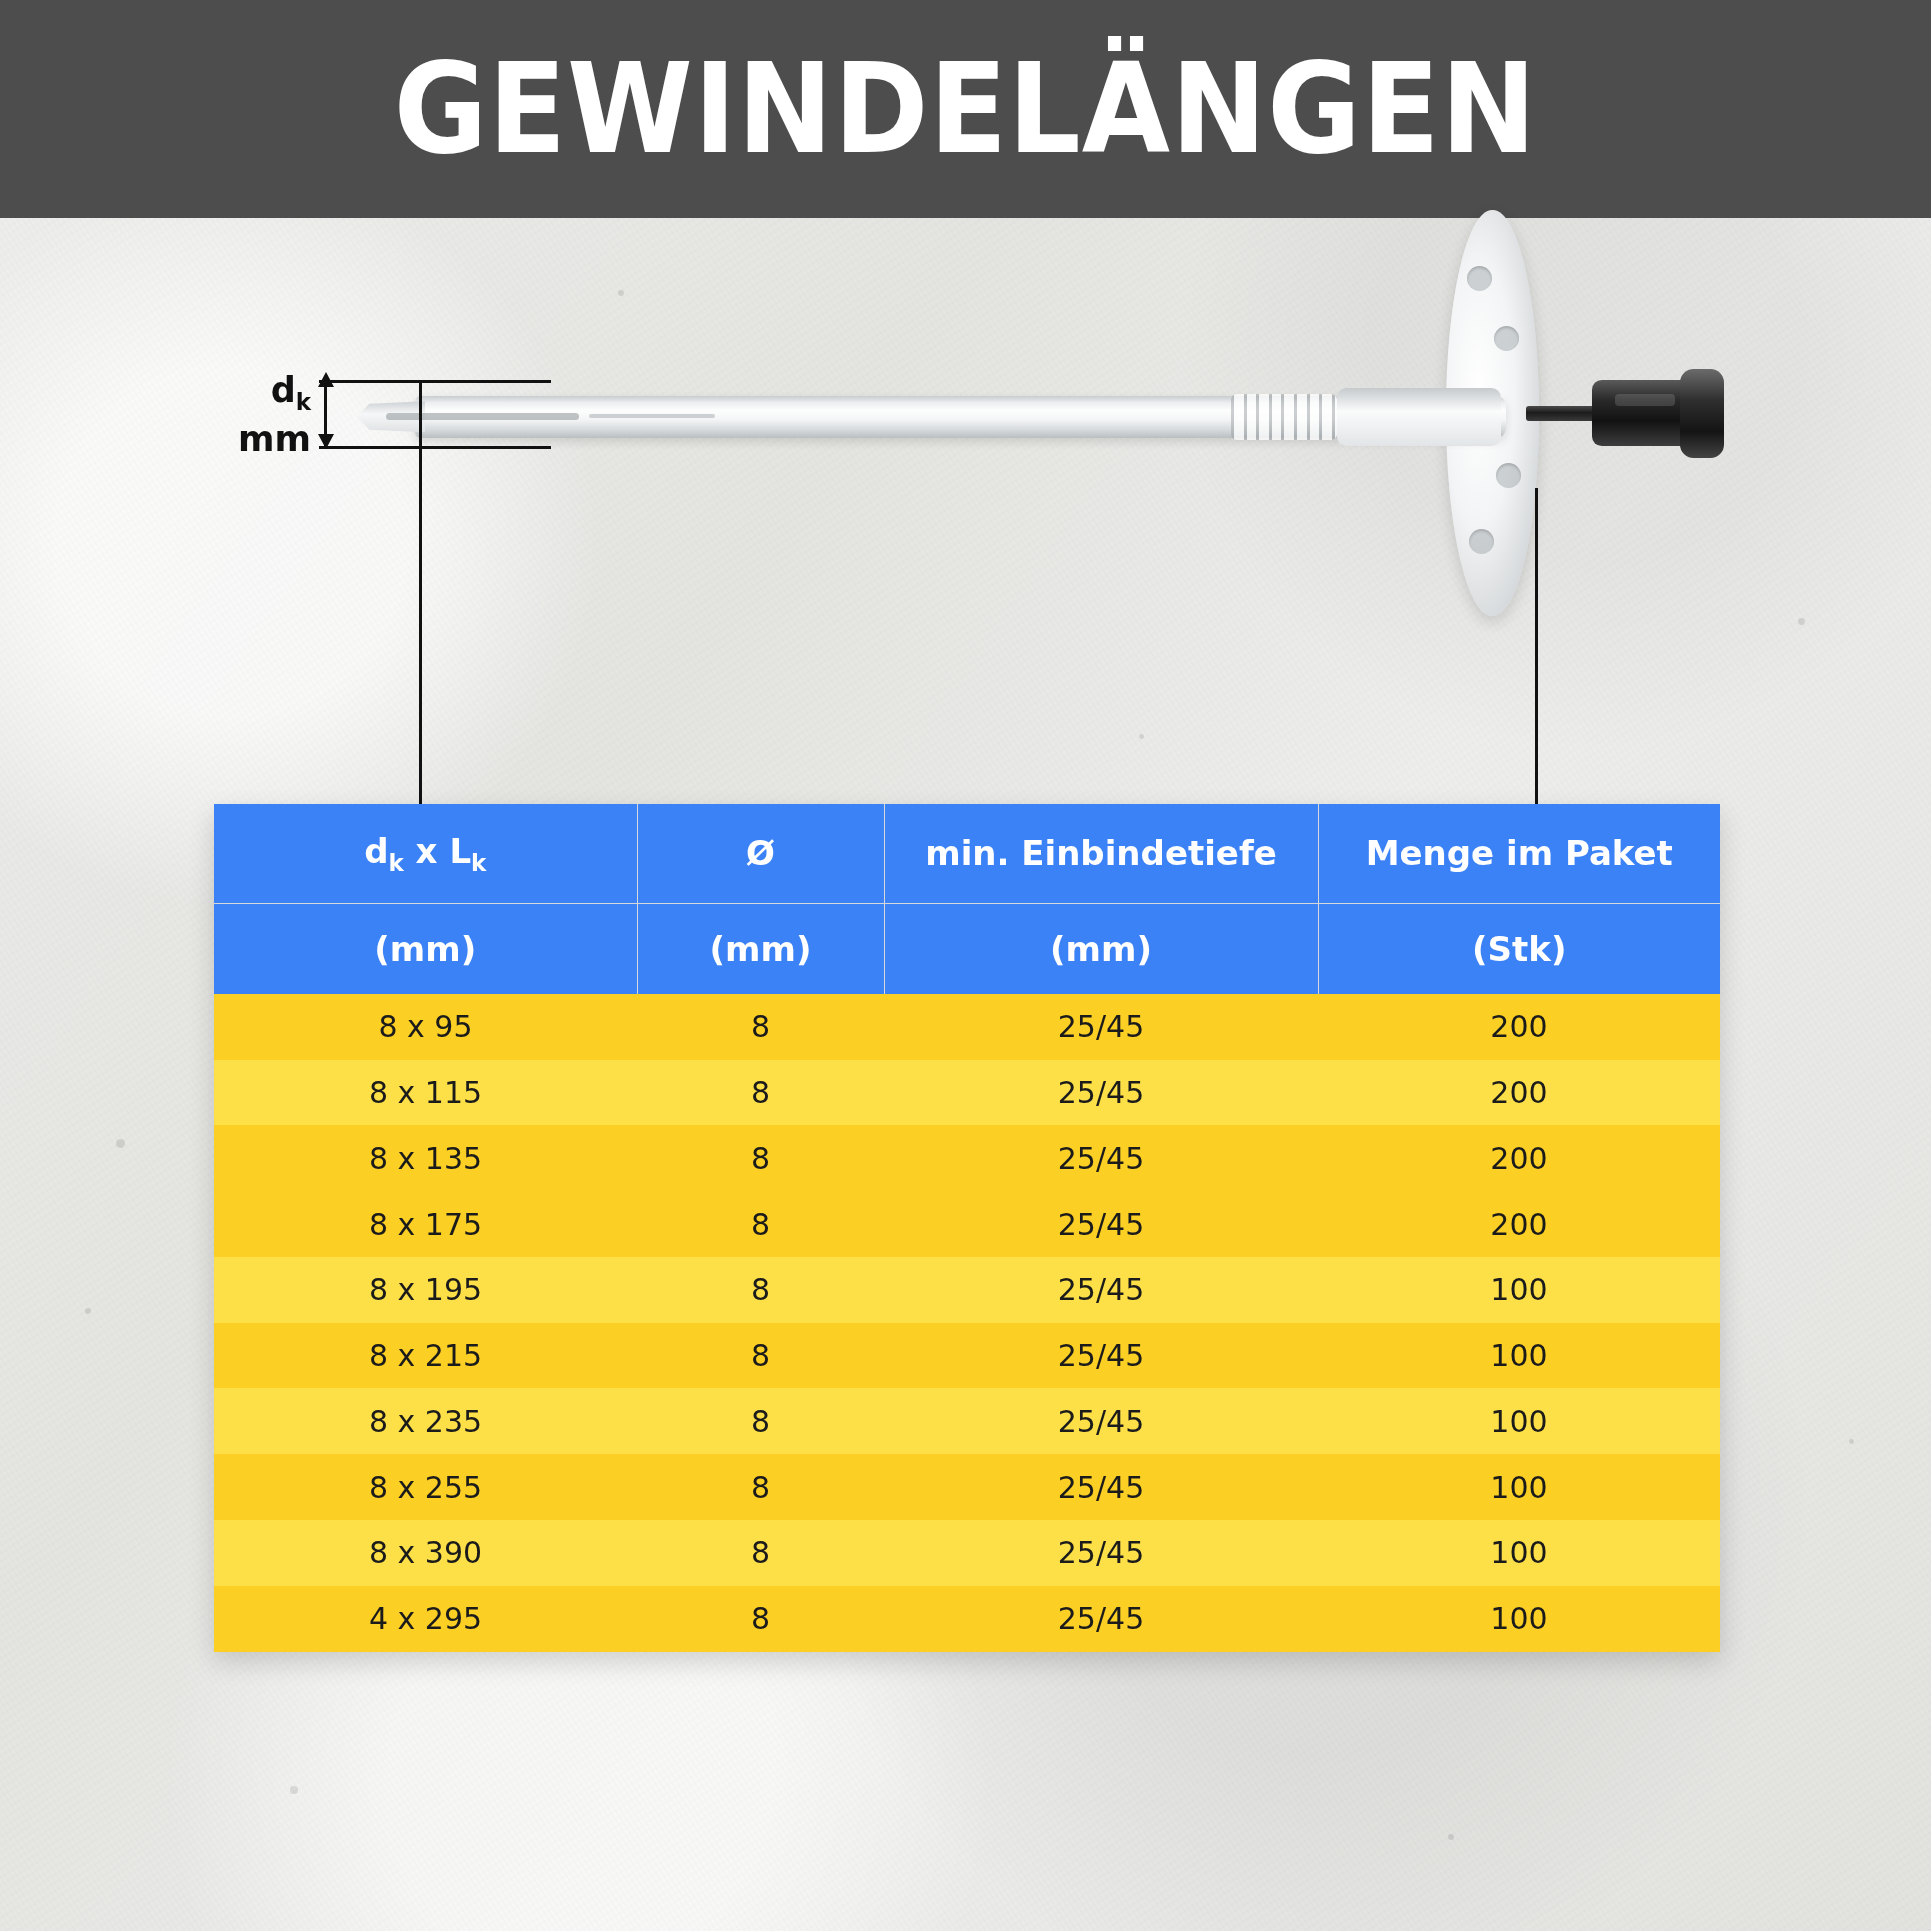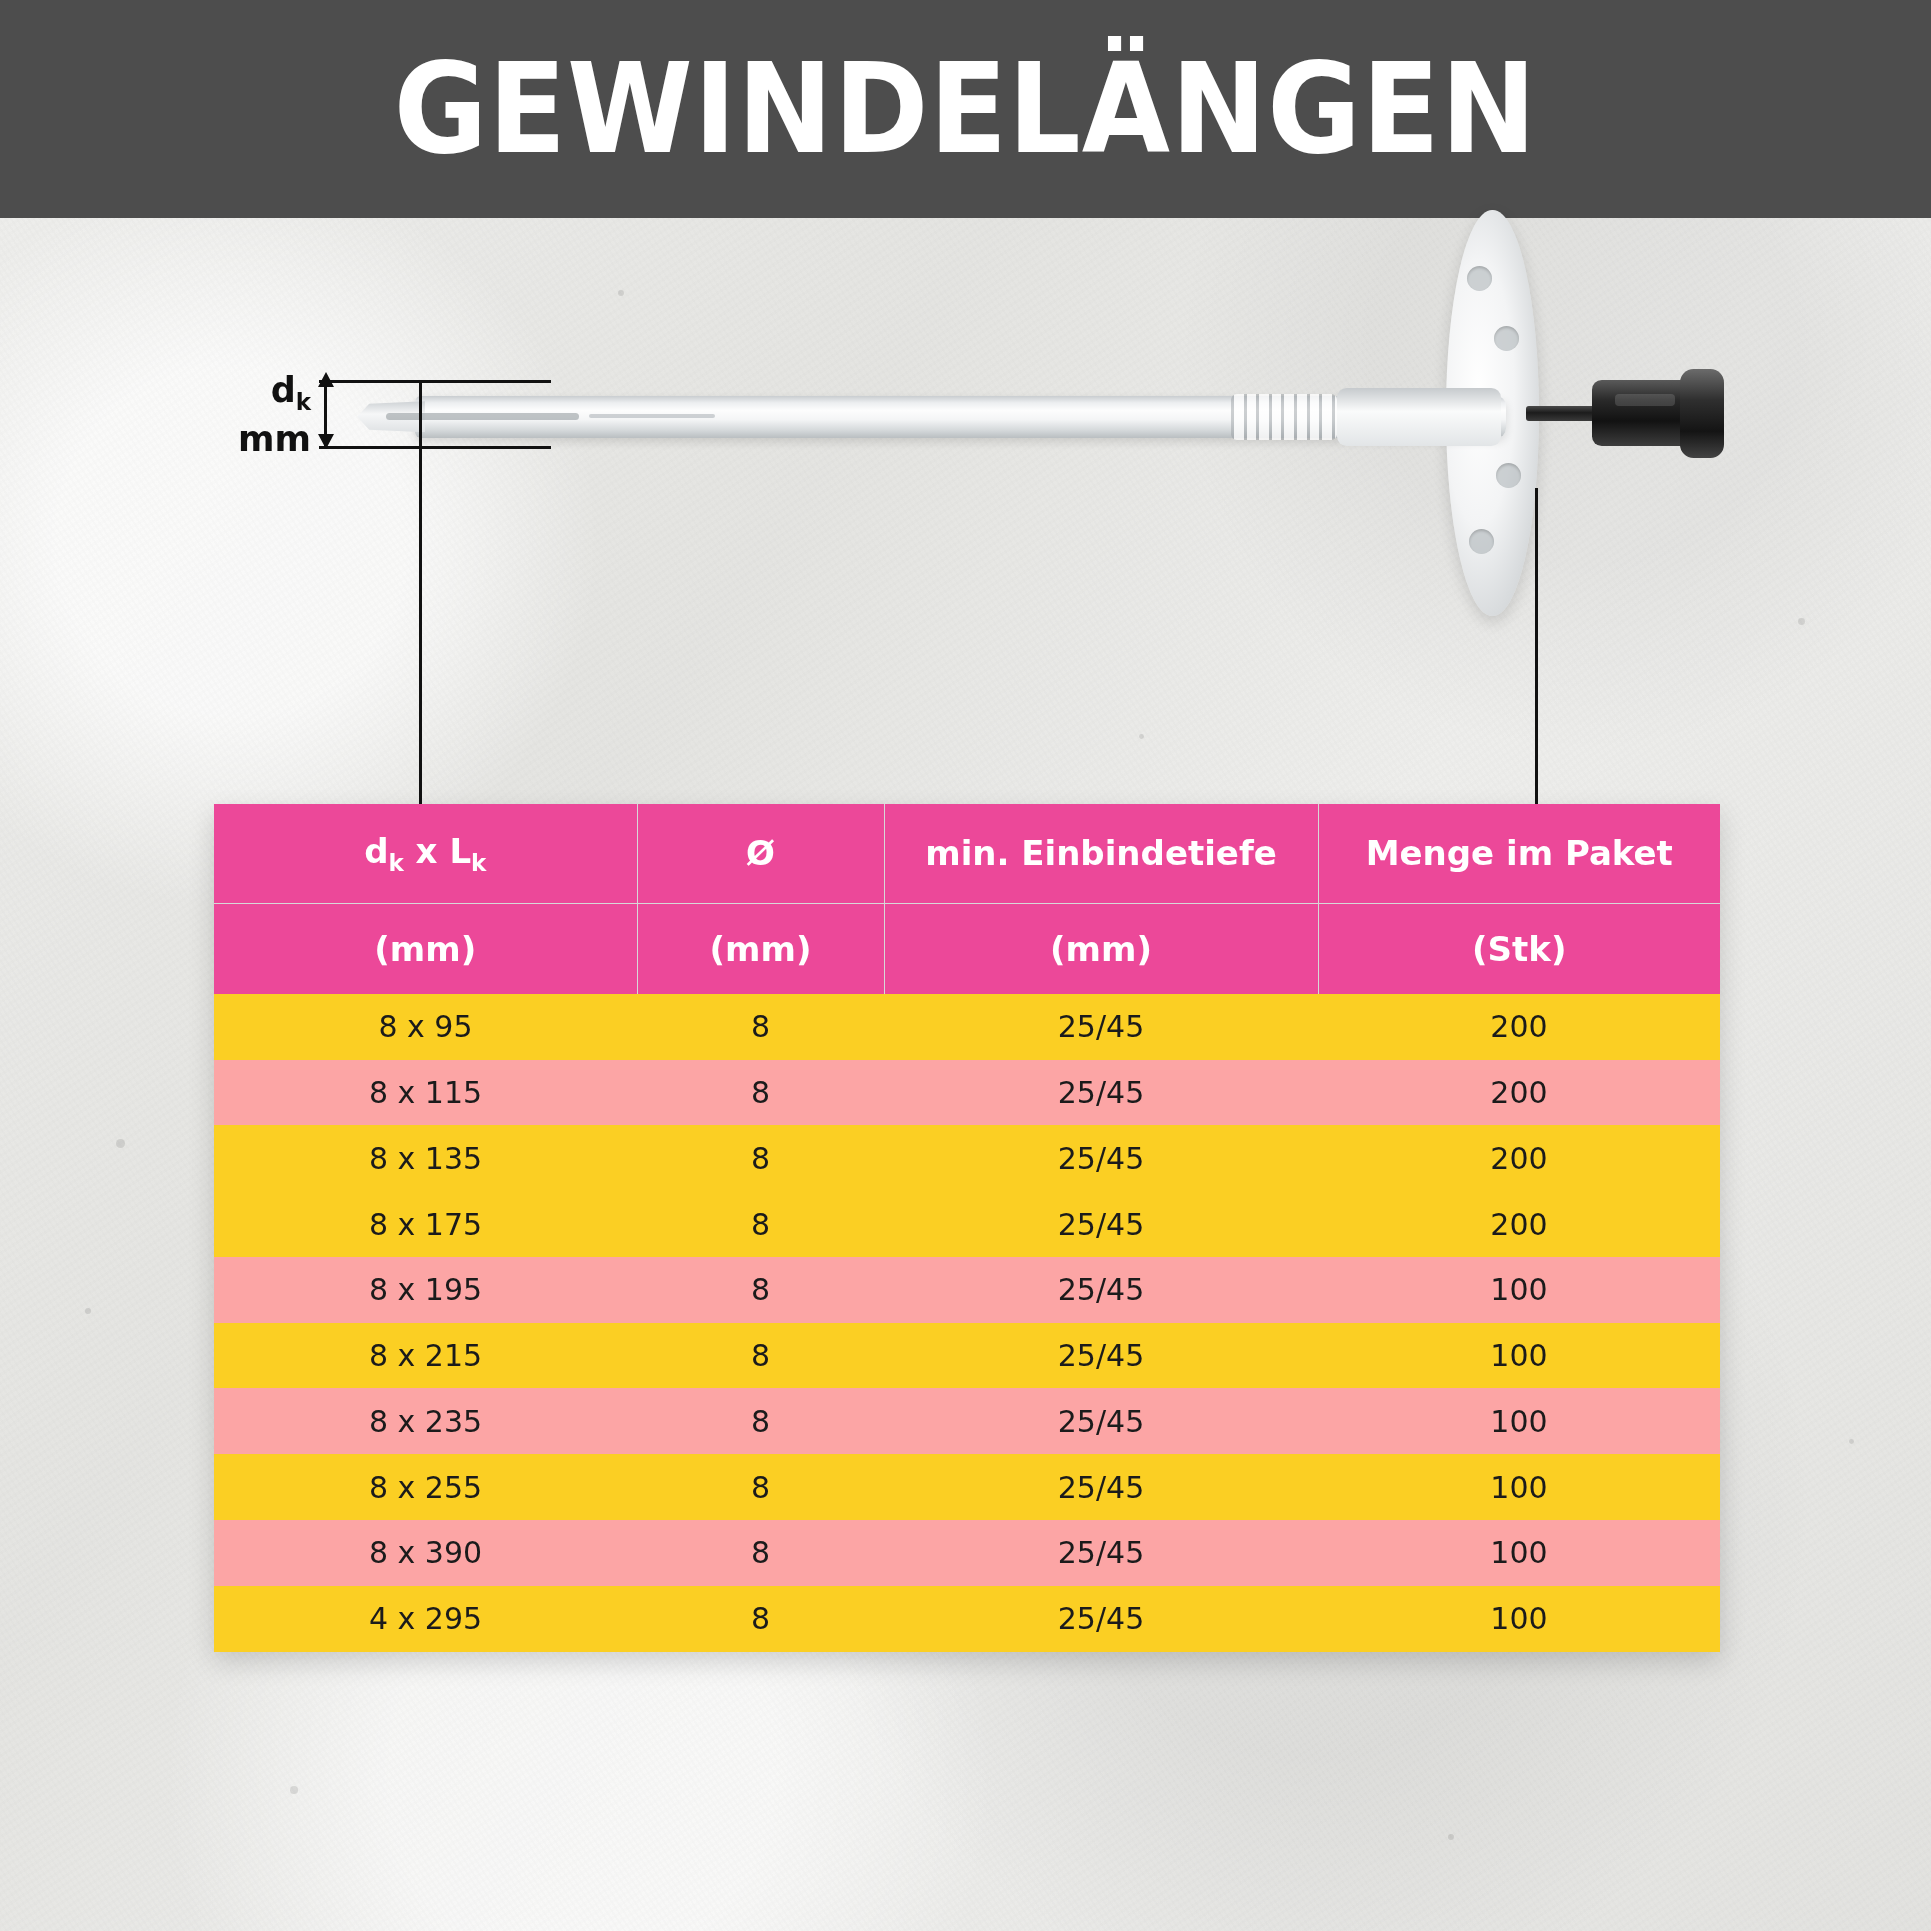"dk x Lk" thead tr { background: #ec4899 -> #3b82f6 }
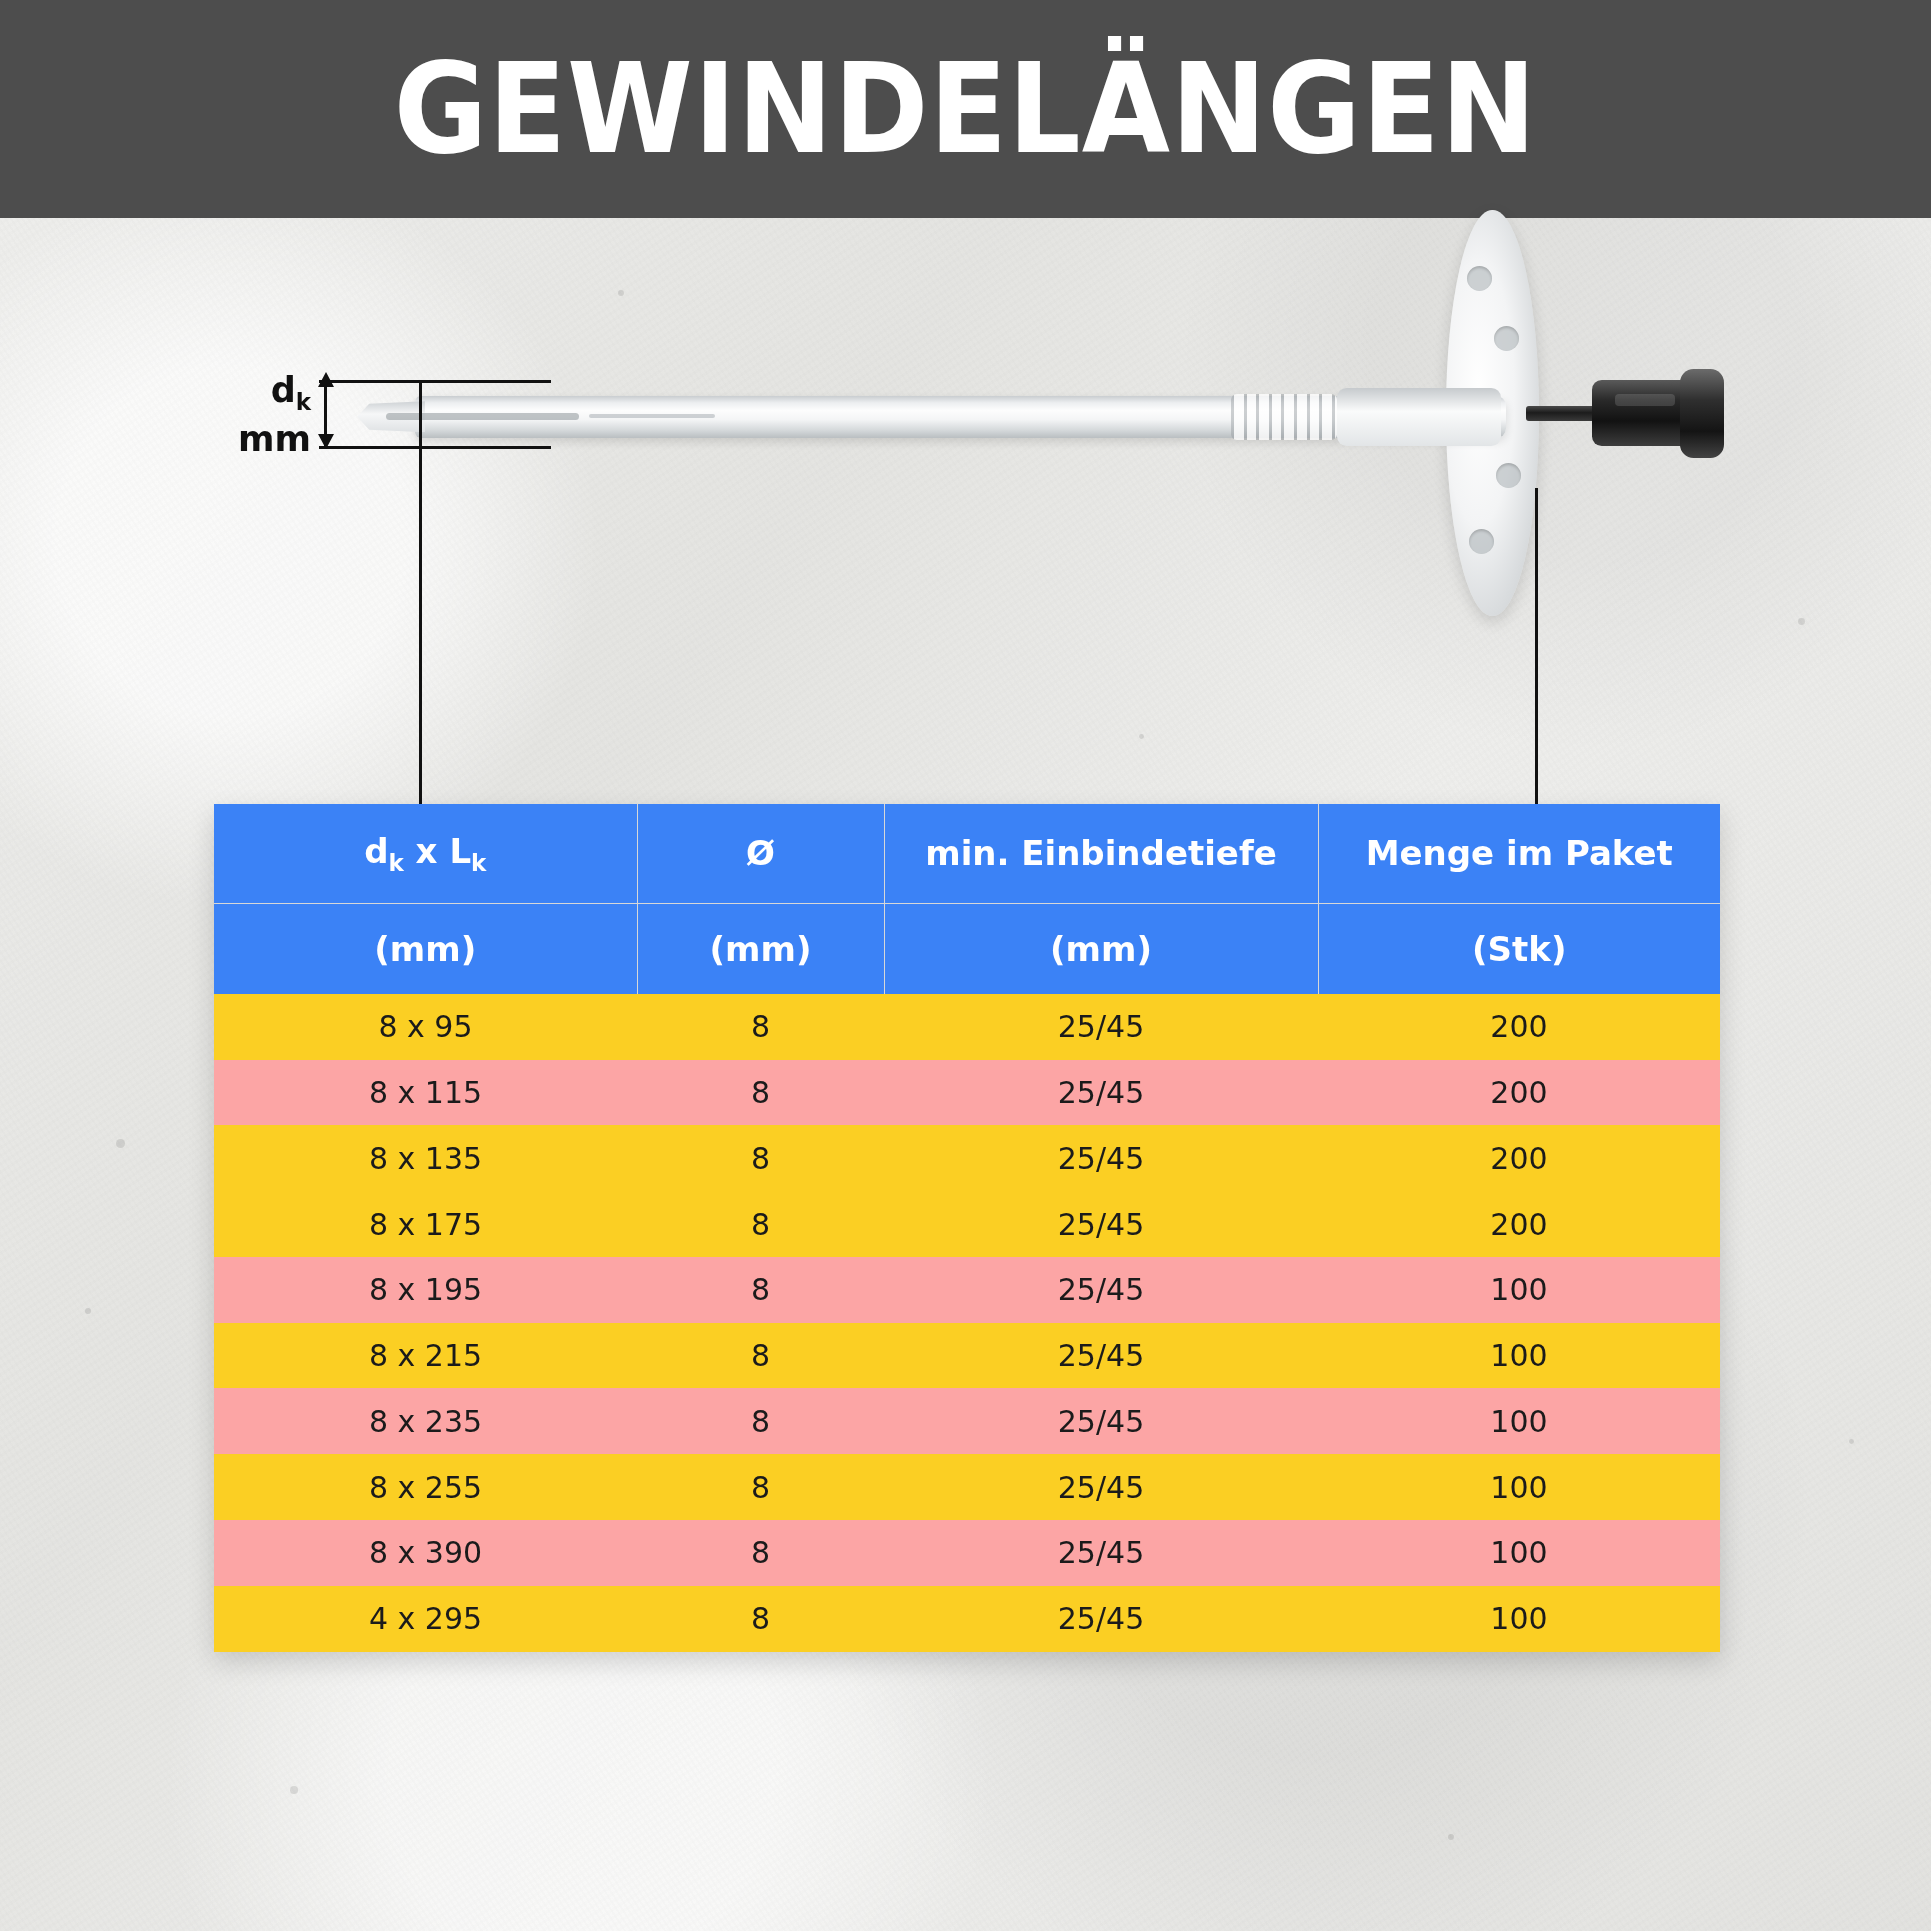"8 x 115" tbody tr.even { background: #fca5a5 -> #fde047 }
